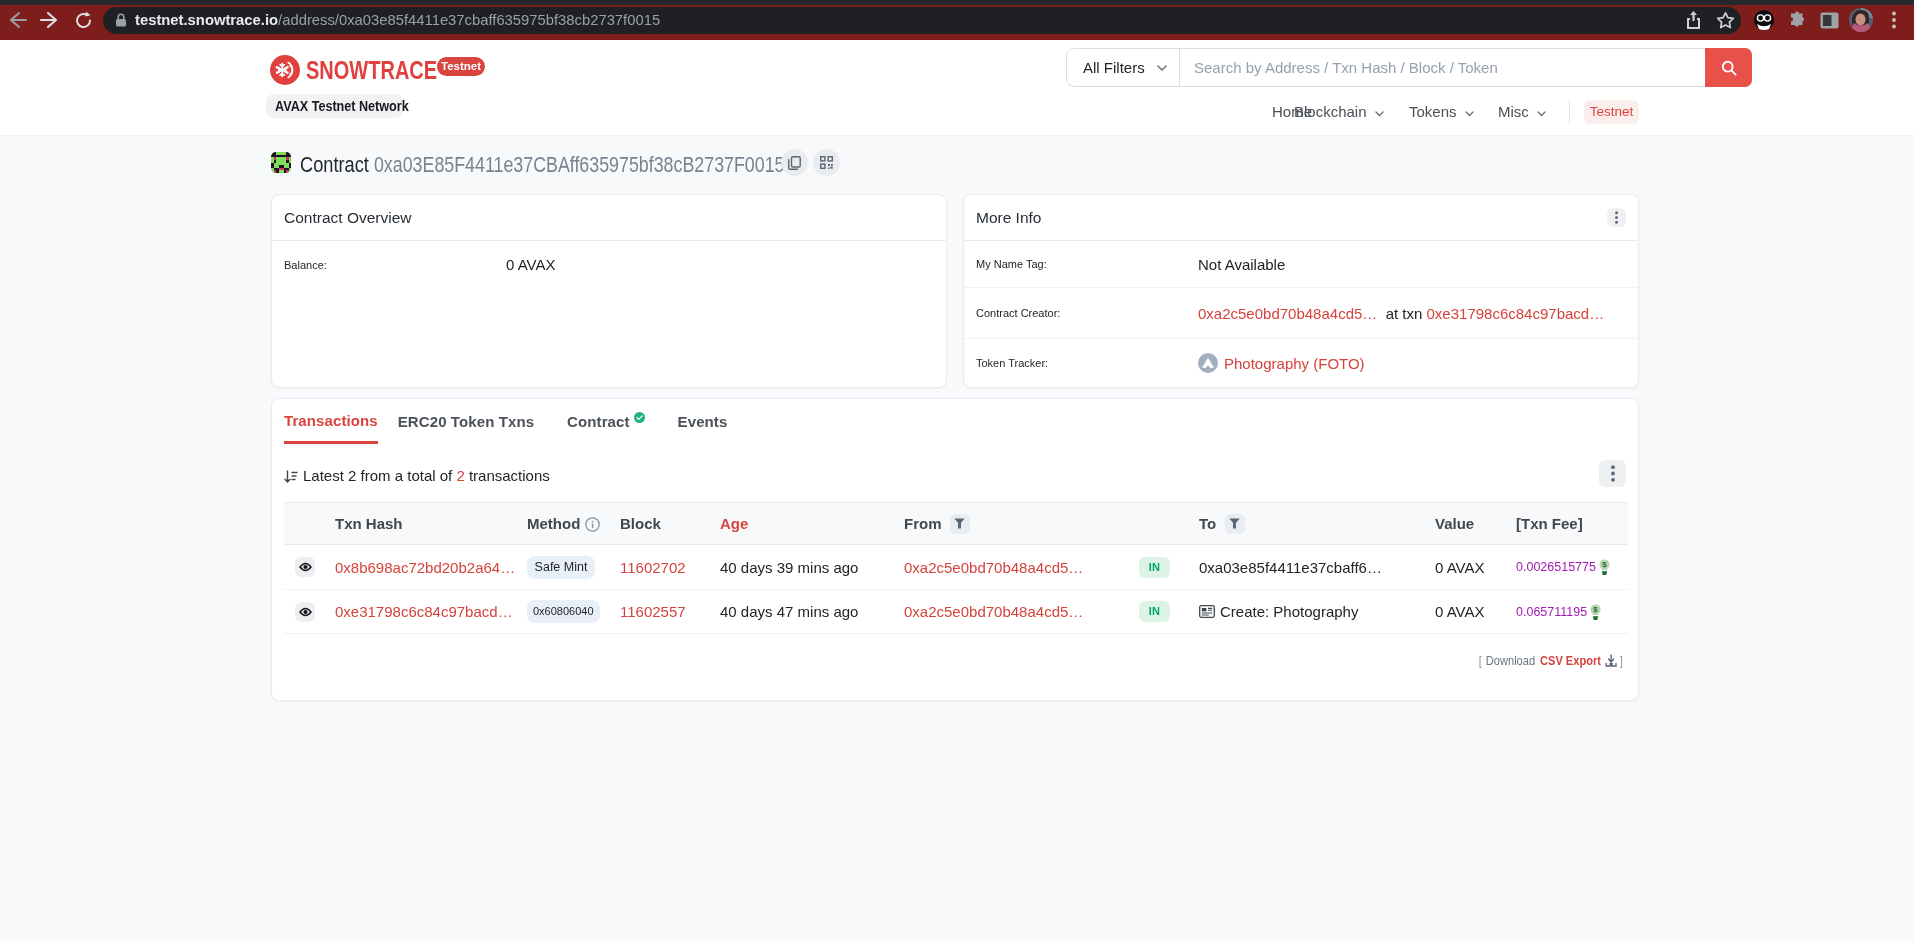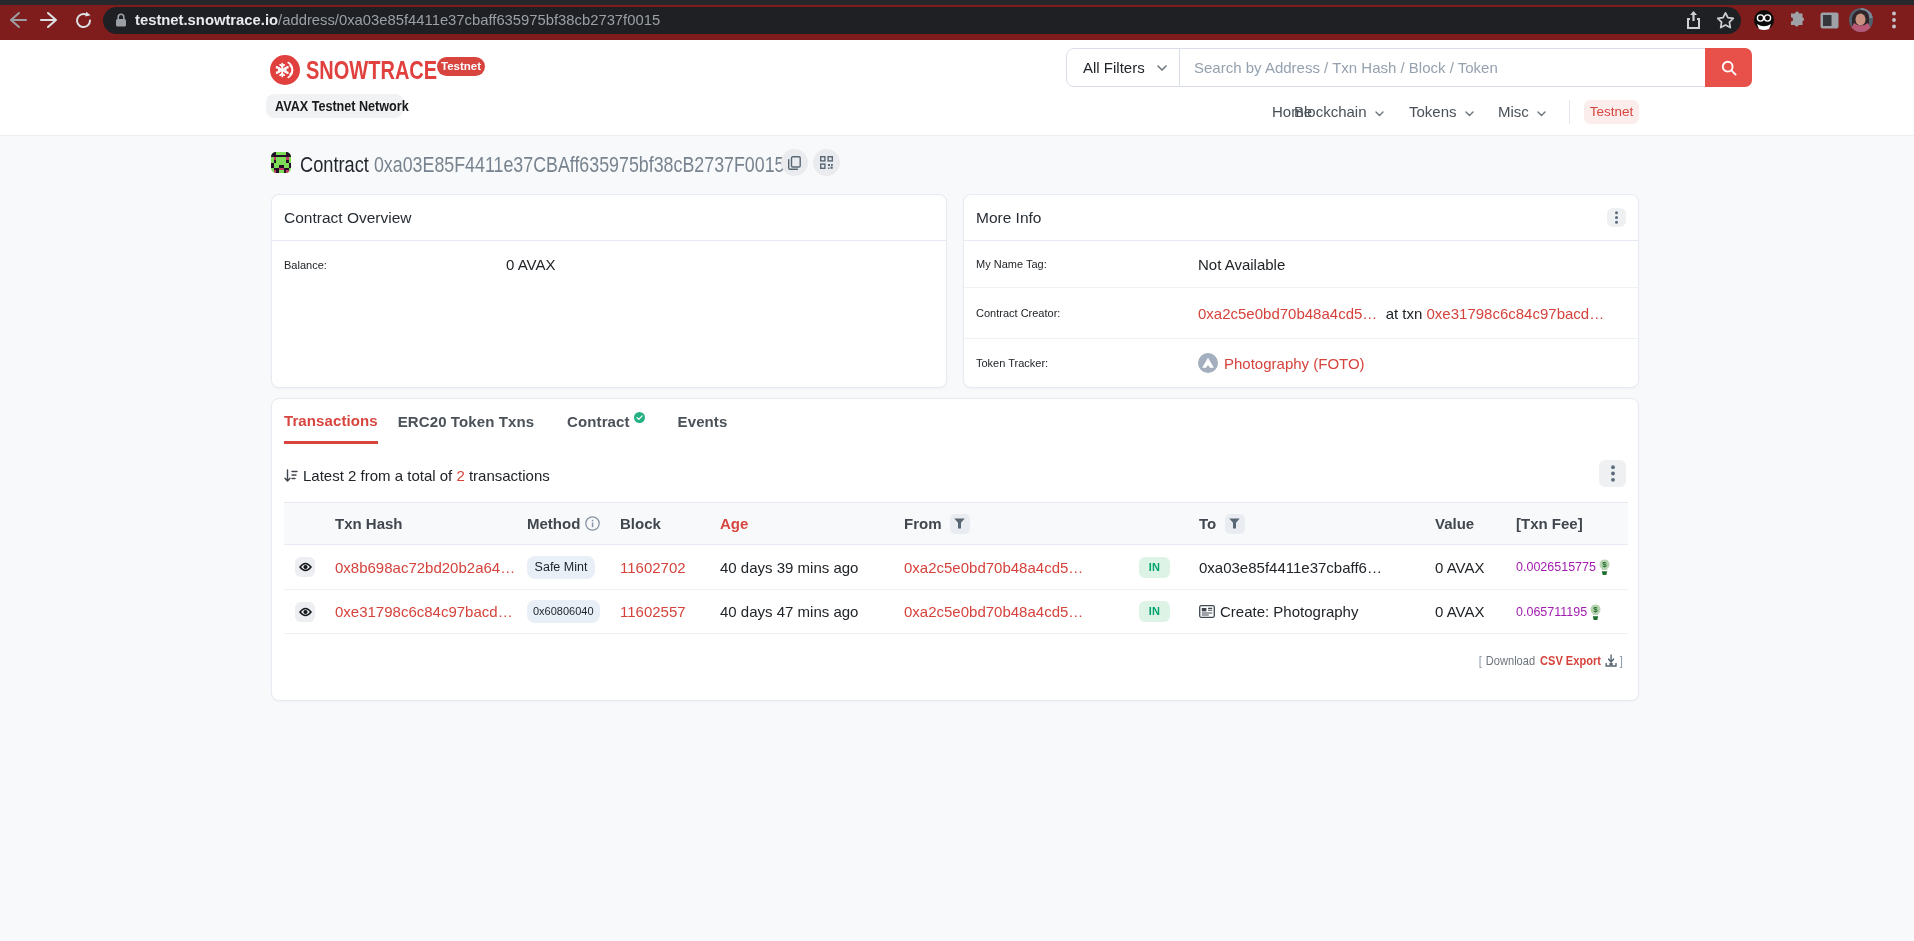"Latest 2 from a total" .latest { align-items: center -> flex-end }
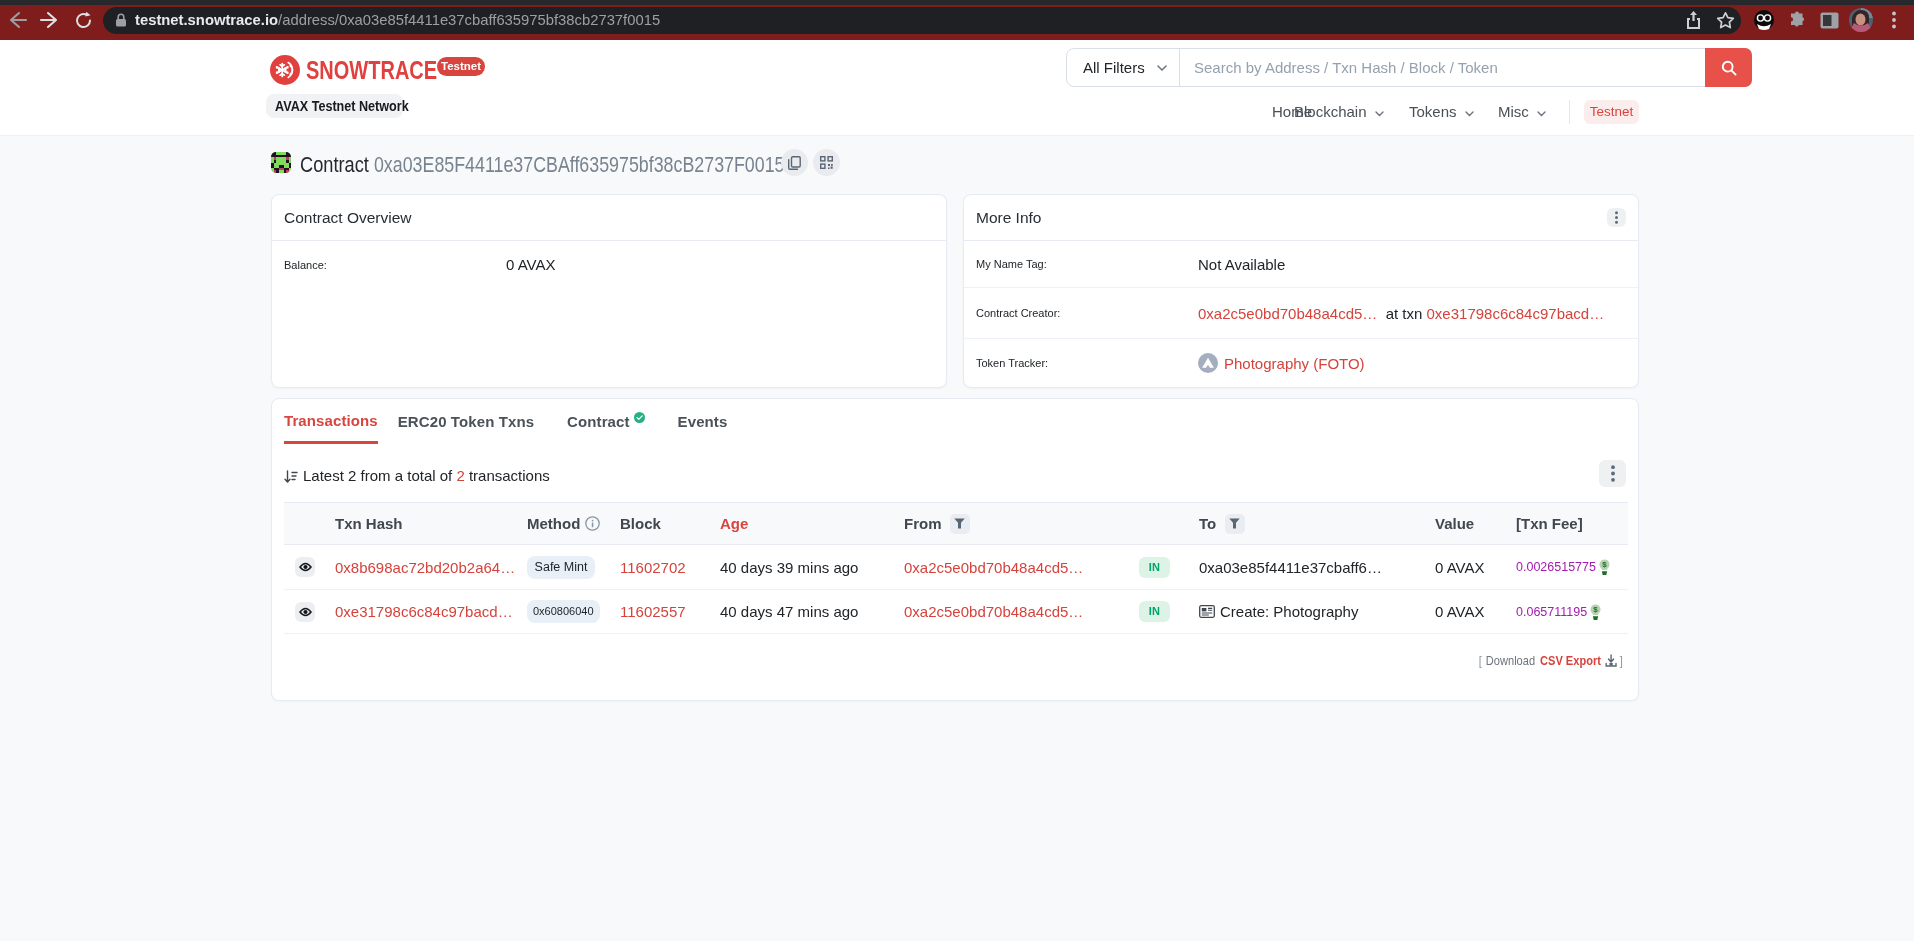"Method" div.c3 { align-items: center -> flex-end }
